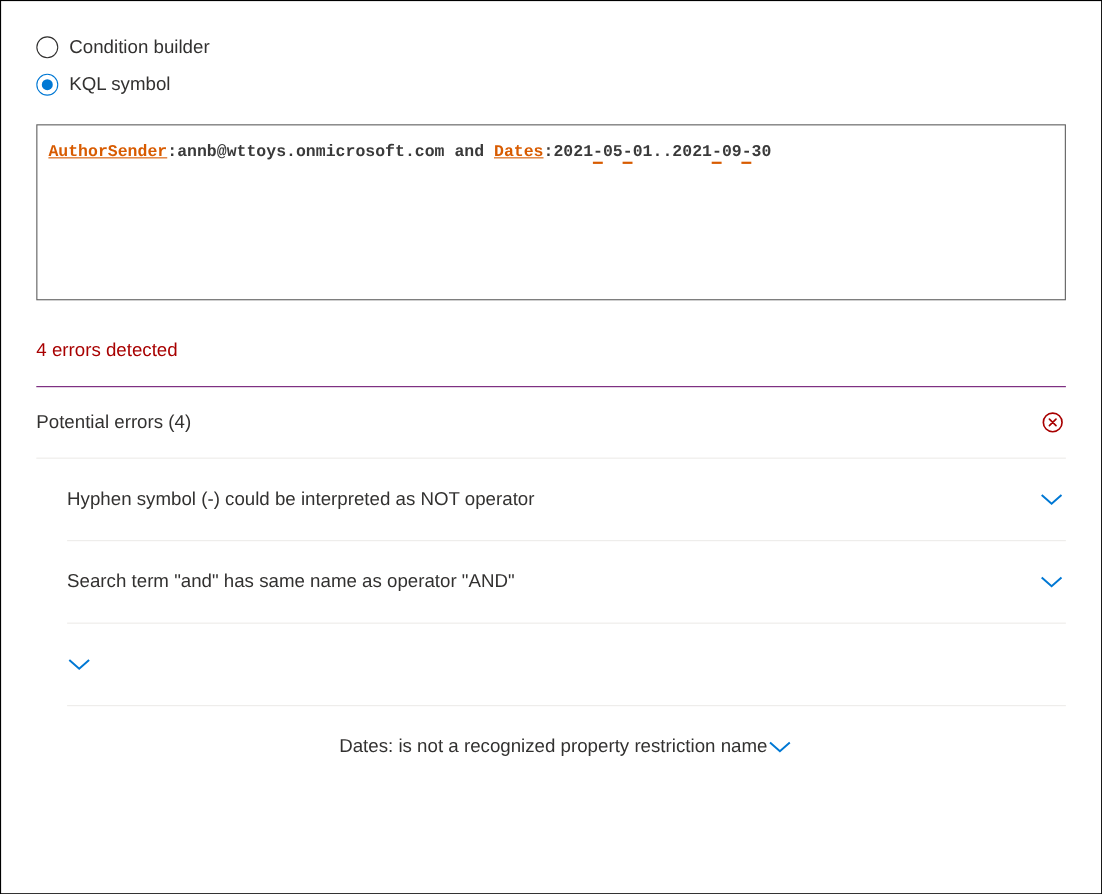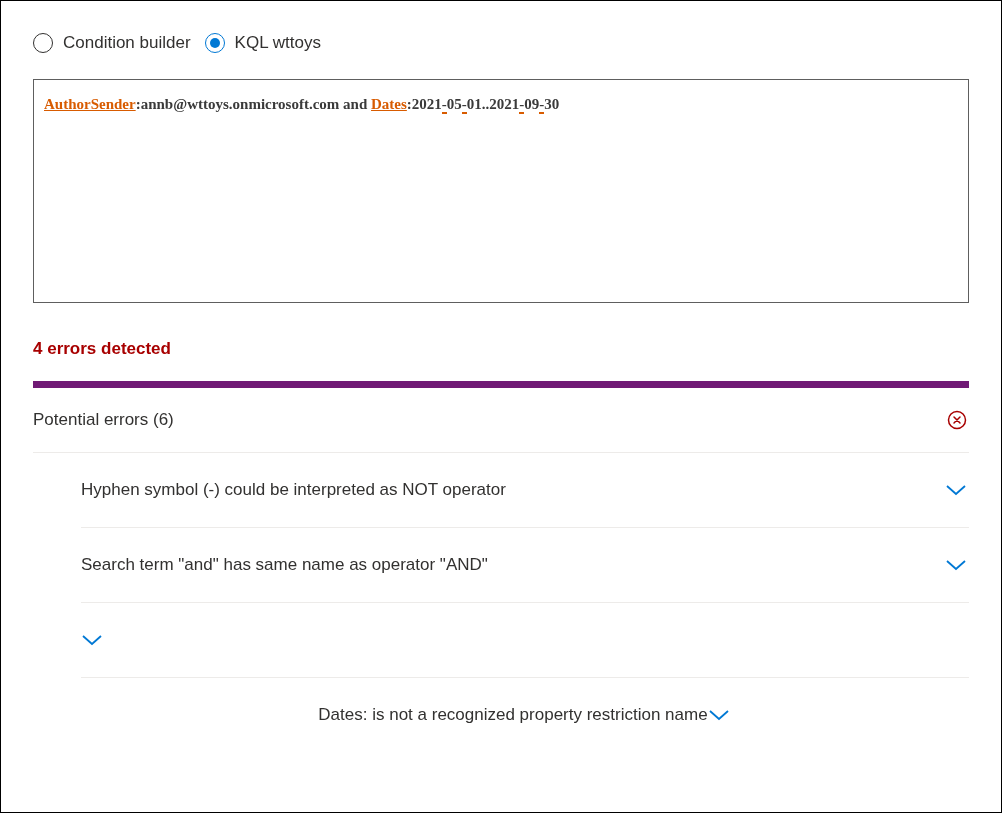"Condition builder" .radio-group { flex-direction: none -> column }
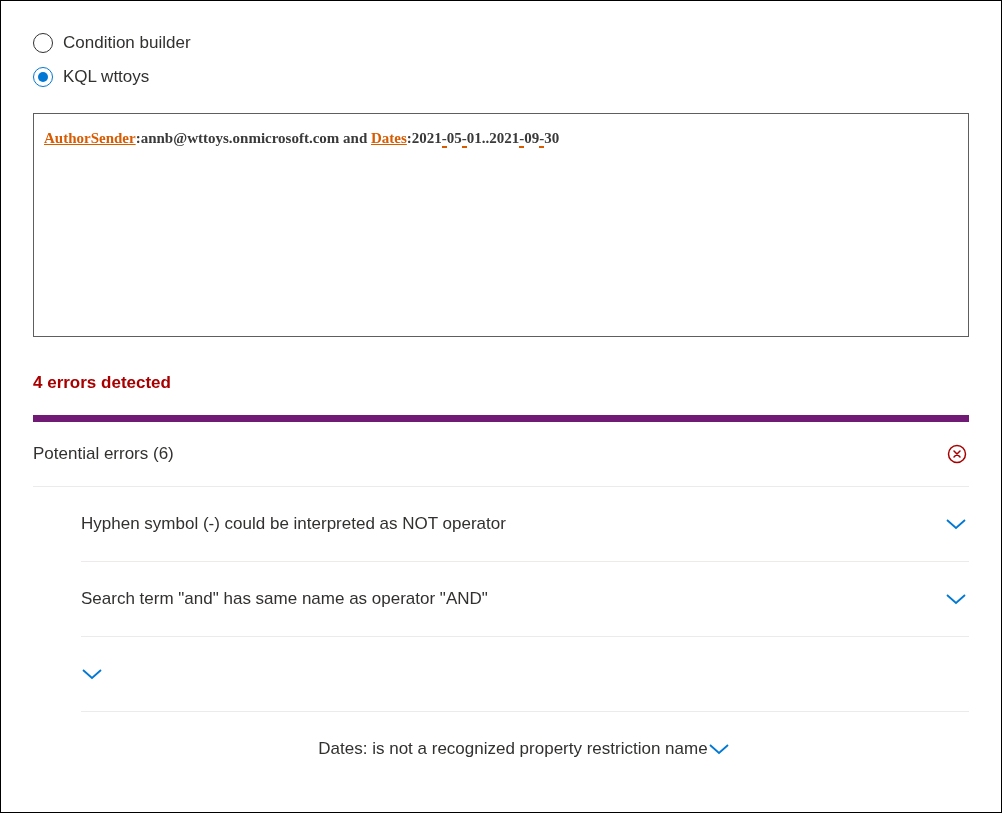"KQL wttoys" span.radio-label { text: wttoys -> symbol }
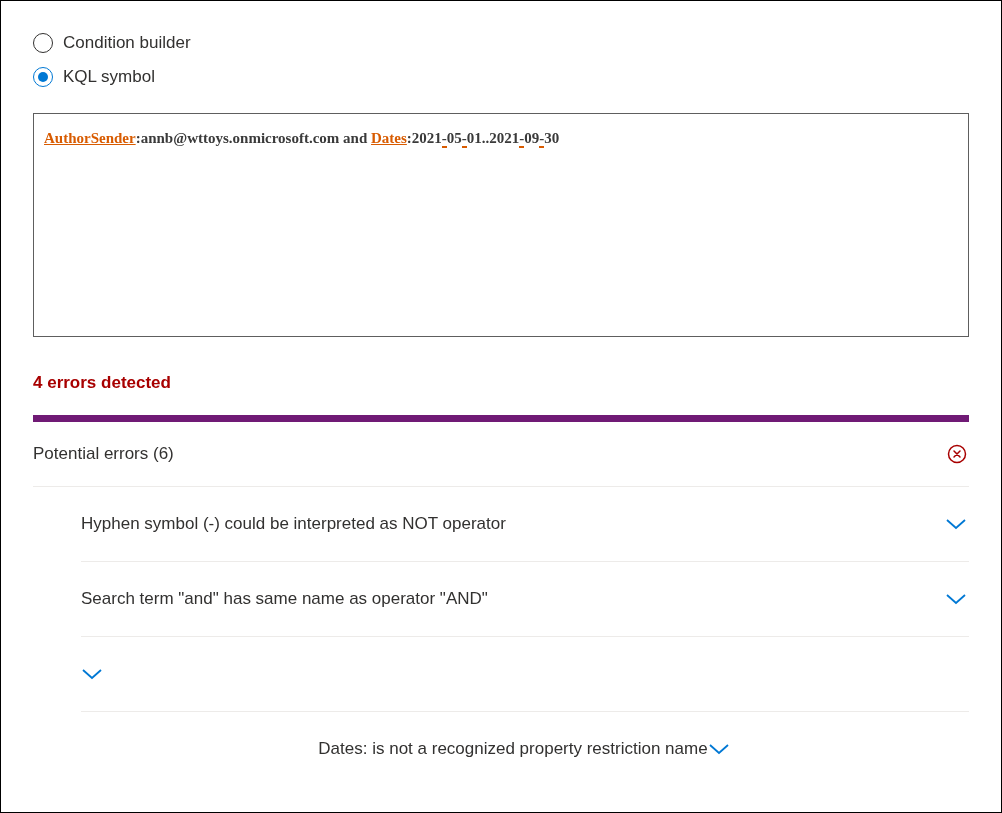"AuthorSender:annb@wttoys.onmicrosoft.com" .editor-box { font-family: Liberation Serif, serif -> Liberation Mono, monospace; height: 224px -> 160px }
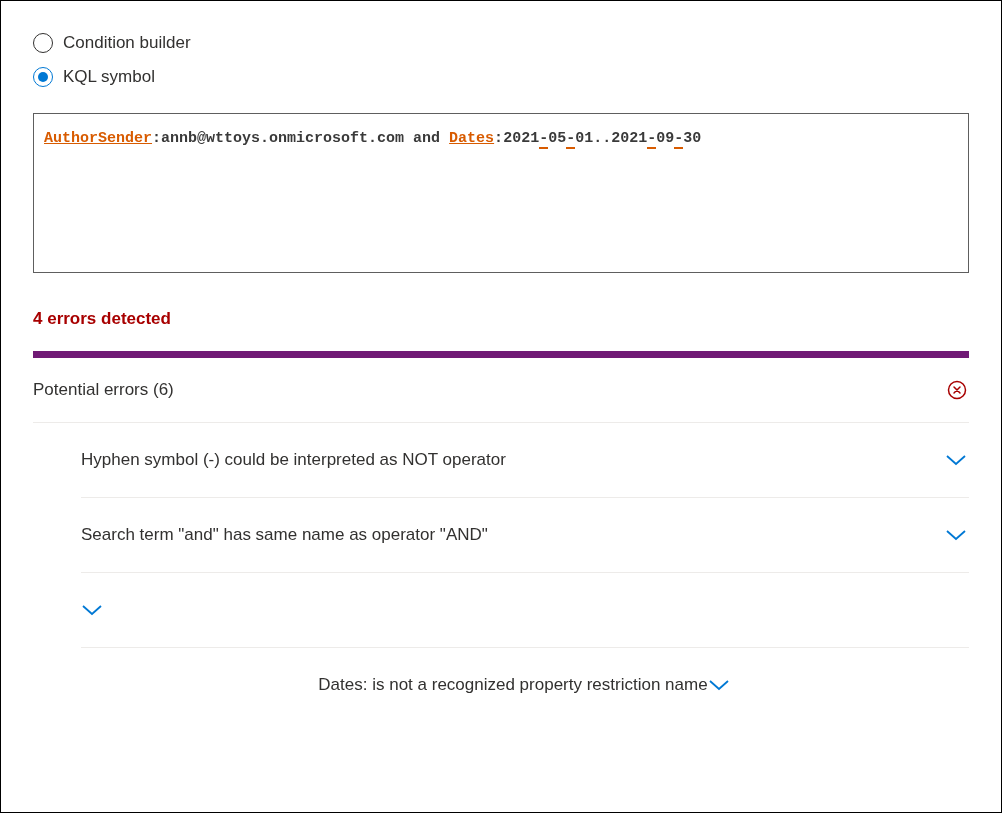"4 errors detected" .error-summary { border-bottom: 7px solid #701a75 -> 1px solid #701a75; font-weight: 700 -> 400 }
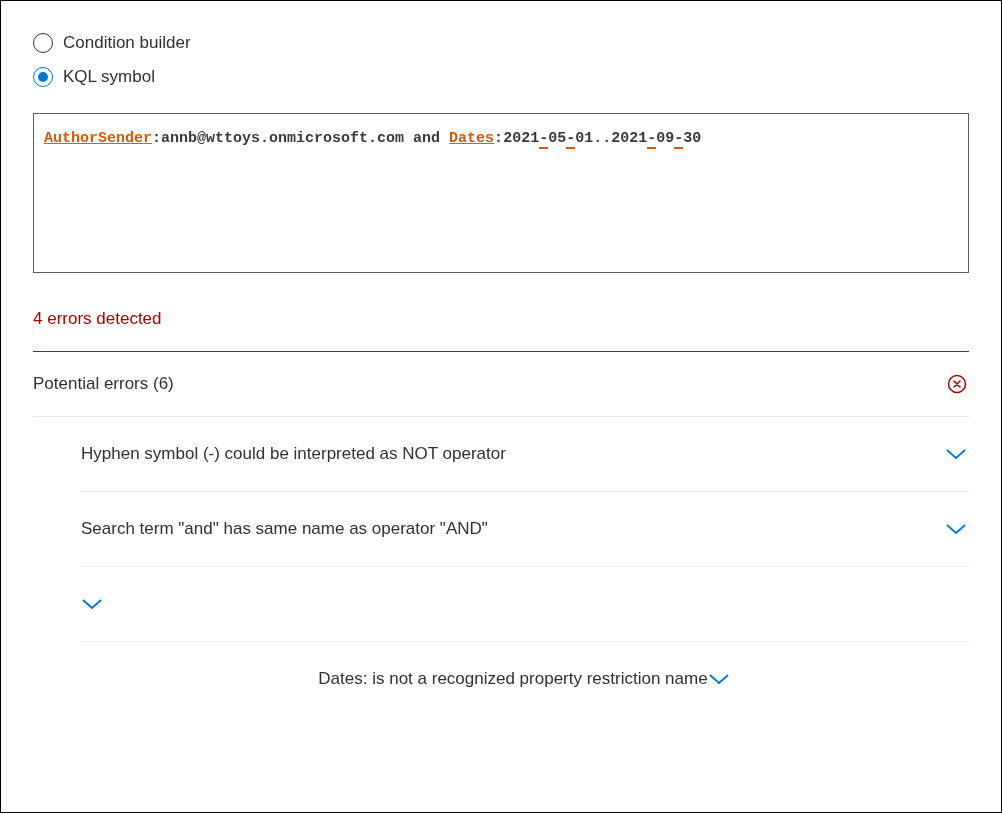"Potential errors (6)" span.errors-header-label { text: 6 -> 4 }
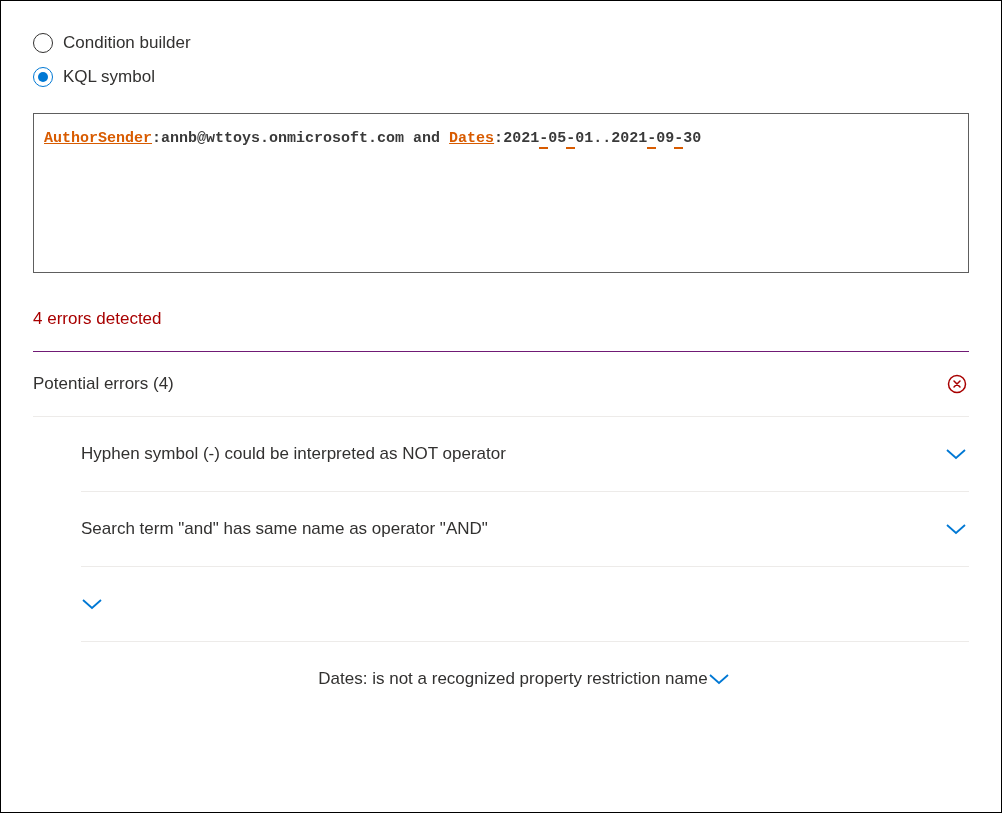"Hyphen symbol (-) could be" .error-item { margin-left: 20px -> none }
